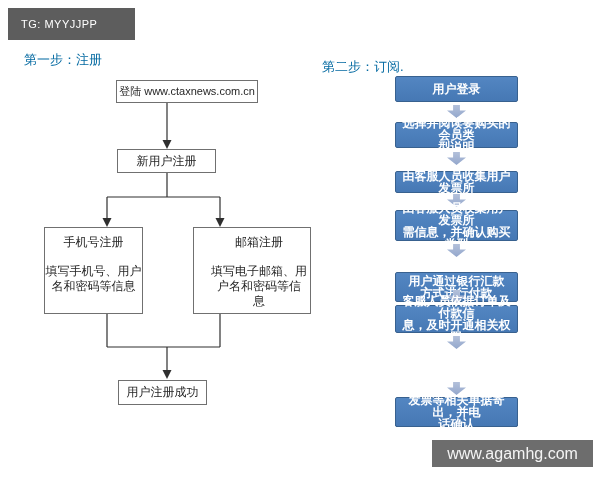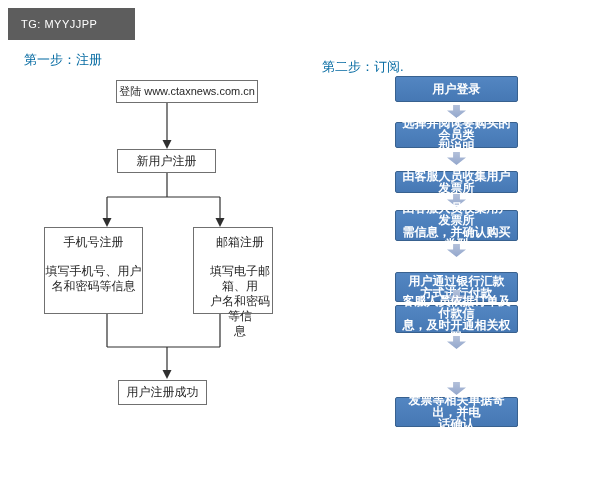"邮箱注册" #box-email { width: 80px -> 118px }
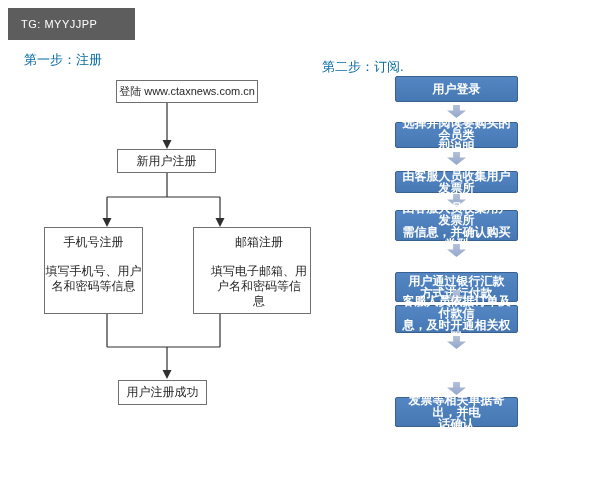"www.agamhg.com" div.site-watermark { html: none -> <div>www.agamhg.com</div> }
